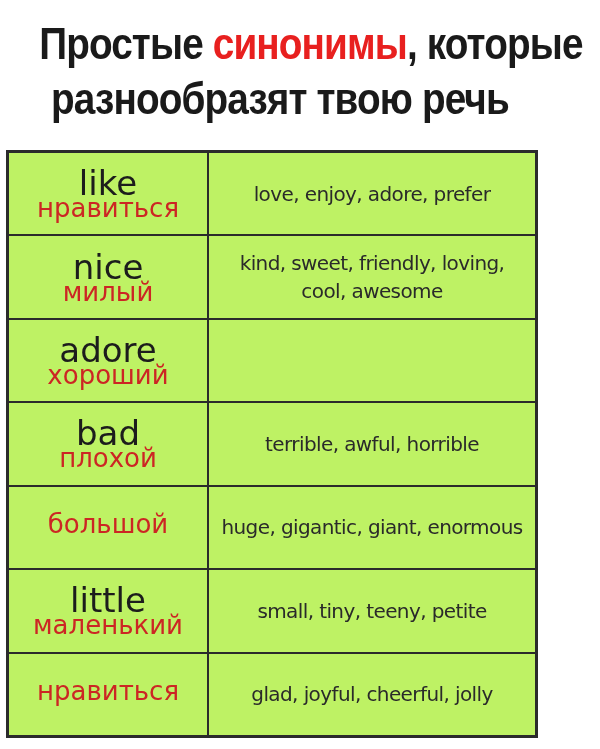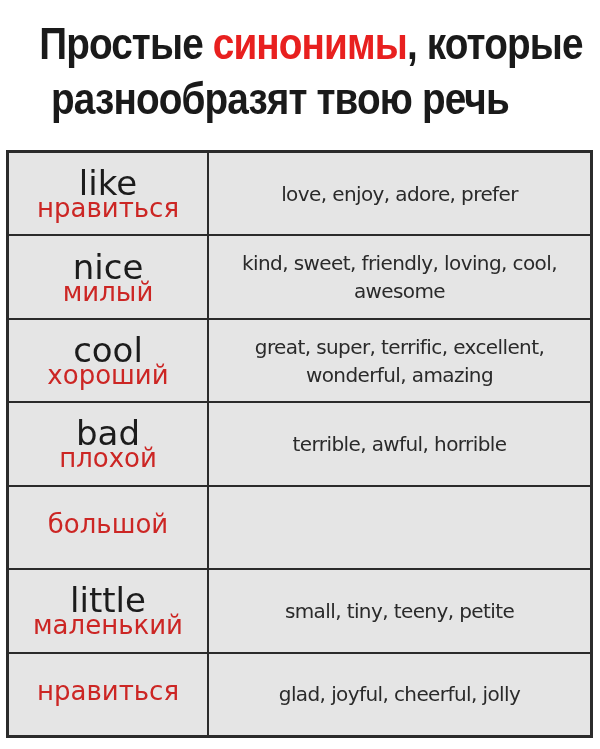"like" .syn-table { background: #e5e5e5 -> #bef264; width: 587px -> 532px }
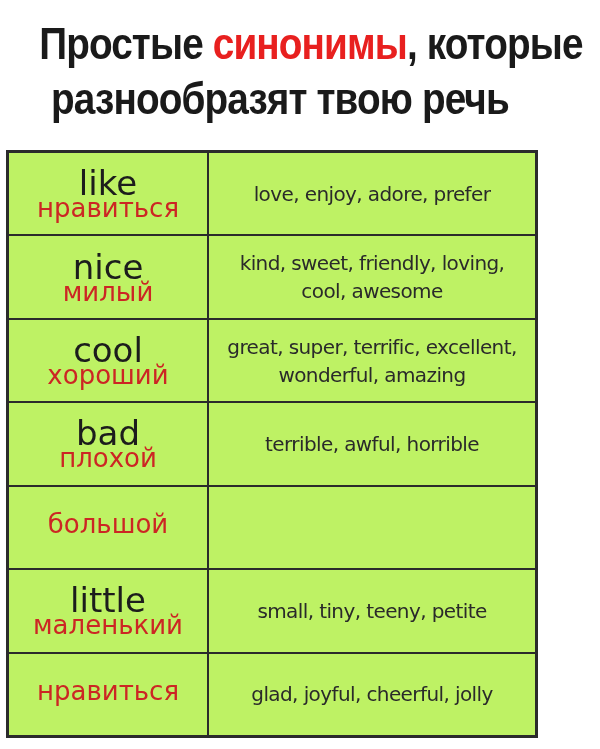"cool" span.english { text: cool -> adore }
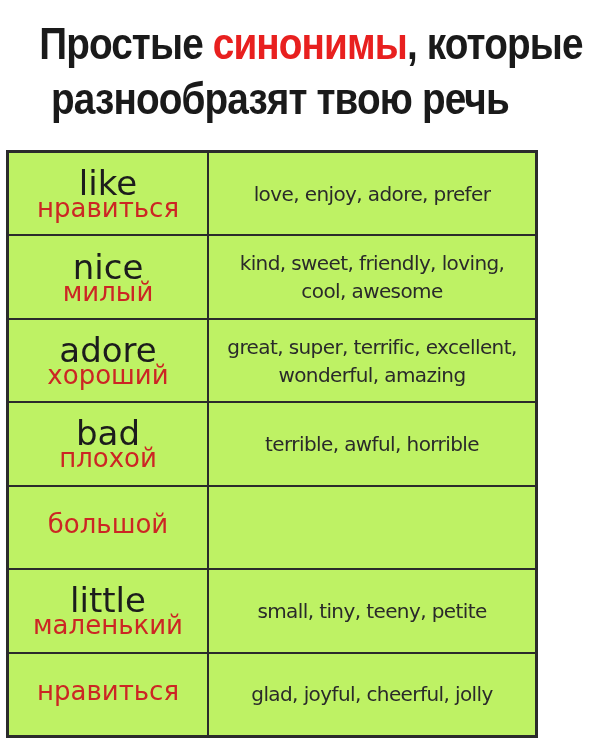"great, super, terrific, excellent," div.cell-syn { html: <div>great, super, terrific, excellent, wonderful, amazing</div> -> none }
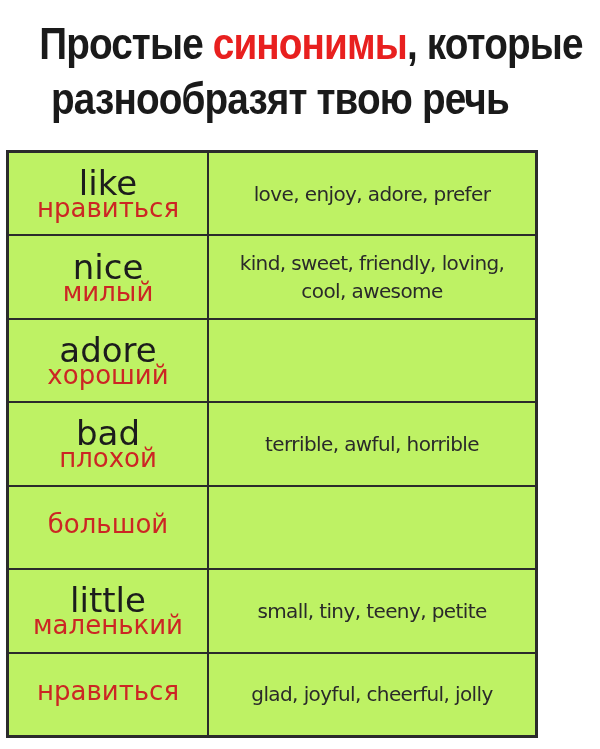"huge, gigantic, giant, enormous" div.cell-syn { html: none -> <div>huge, gigantic, giant, enormous</div> }
